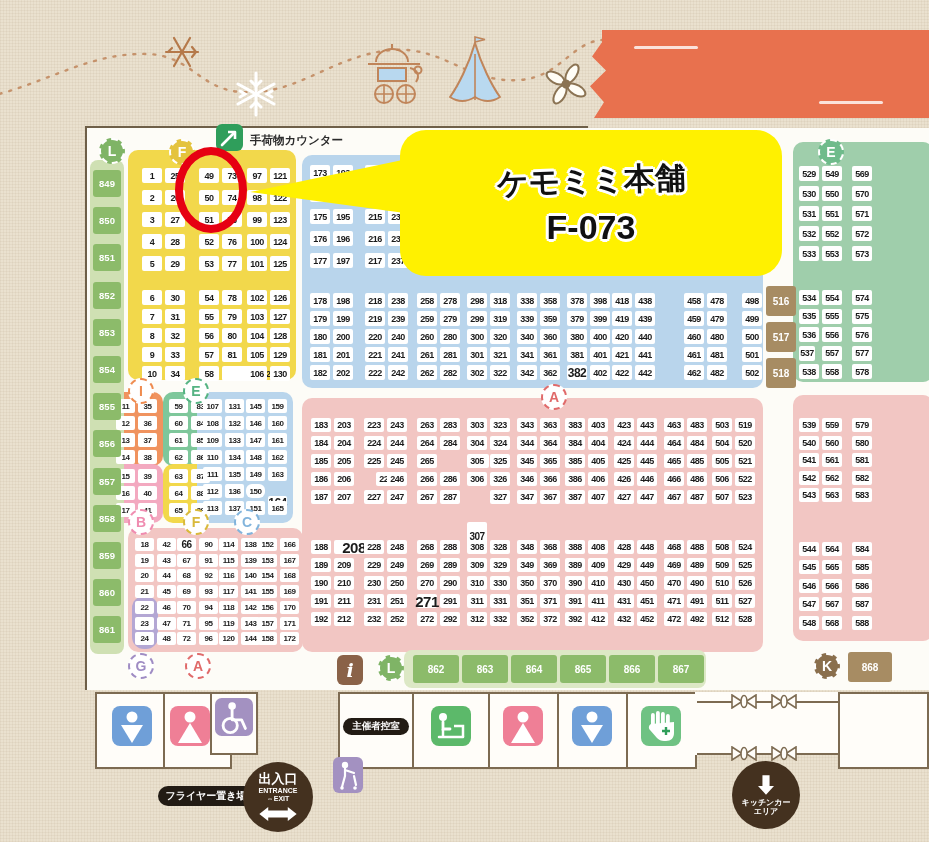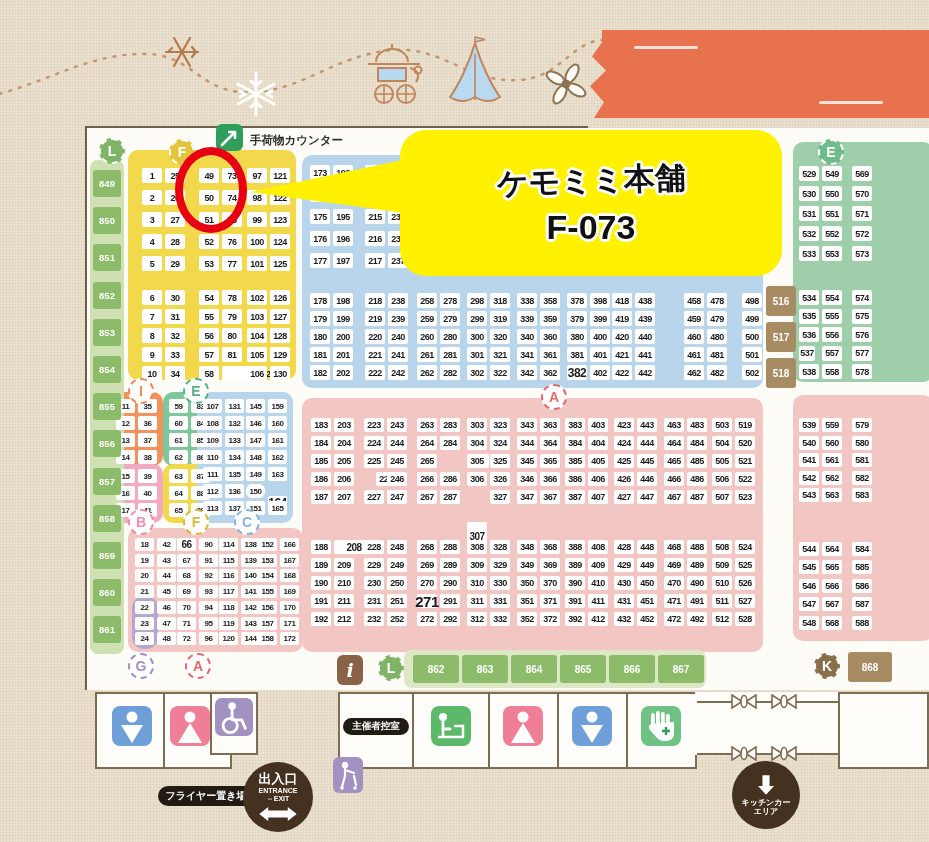"208" div.cell { font-size: 10px -> 15px }
